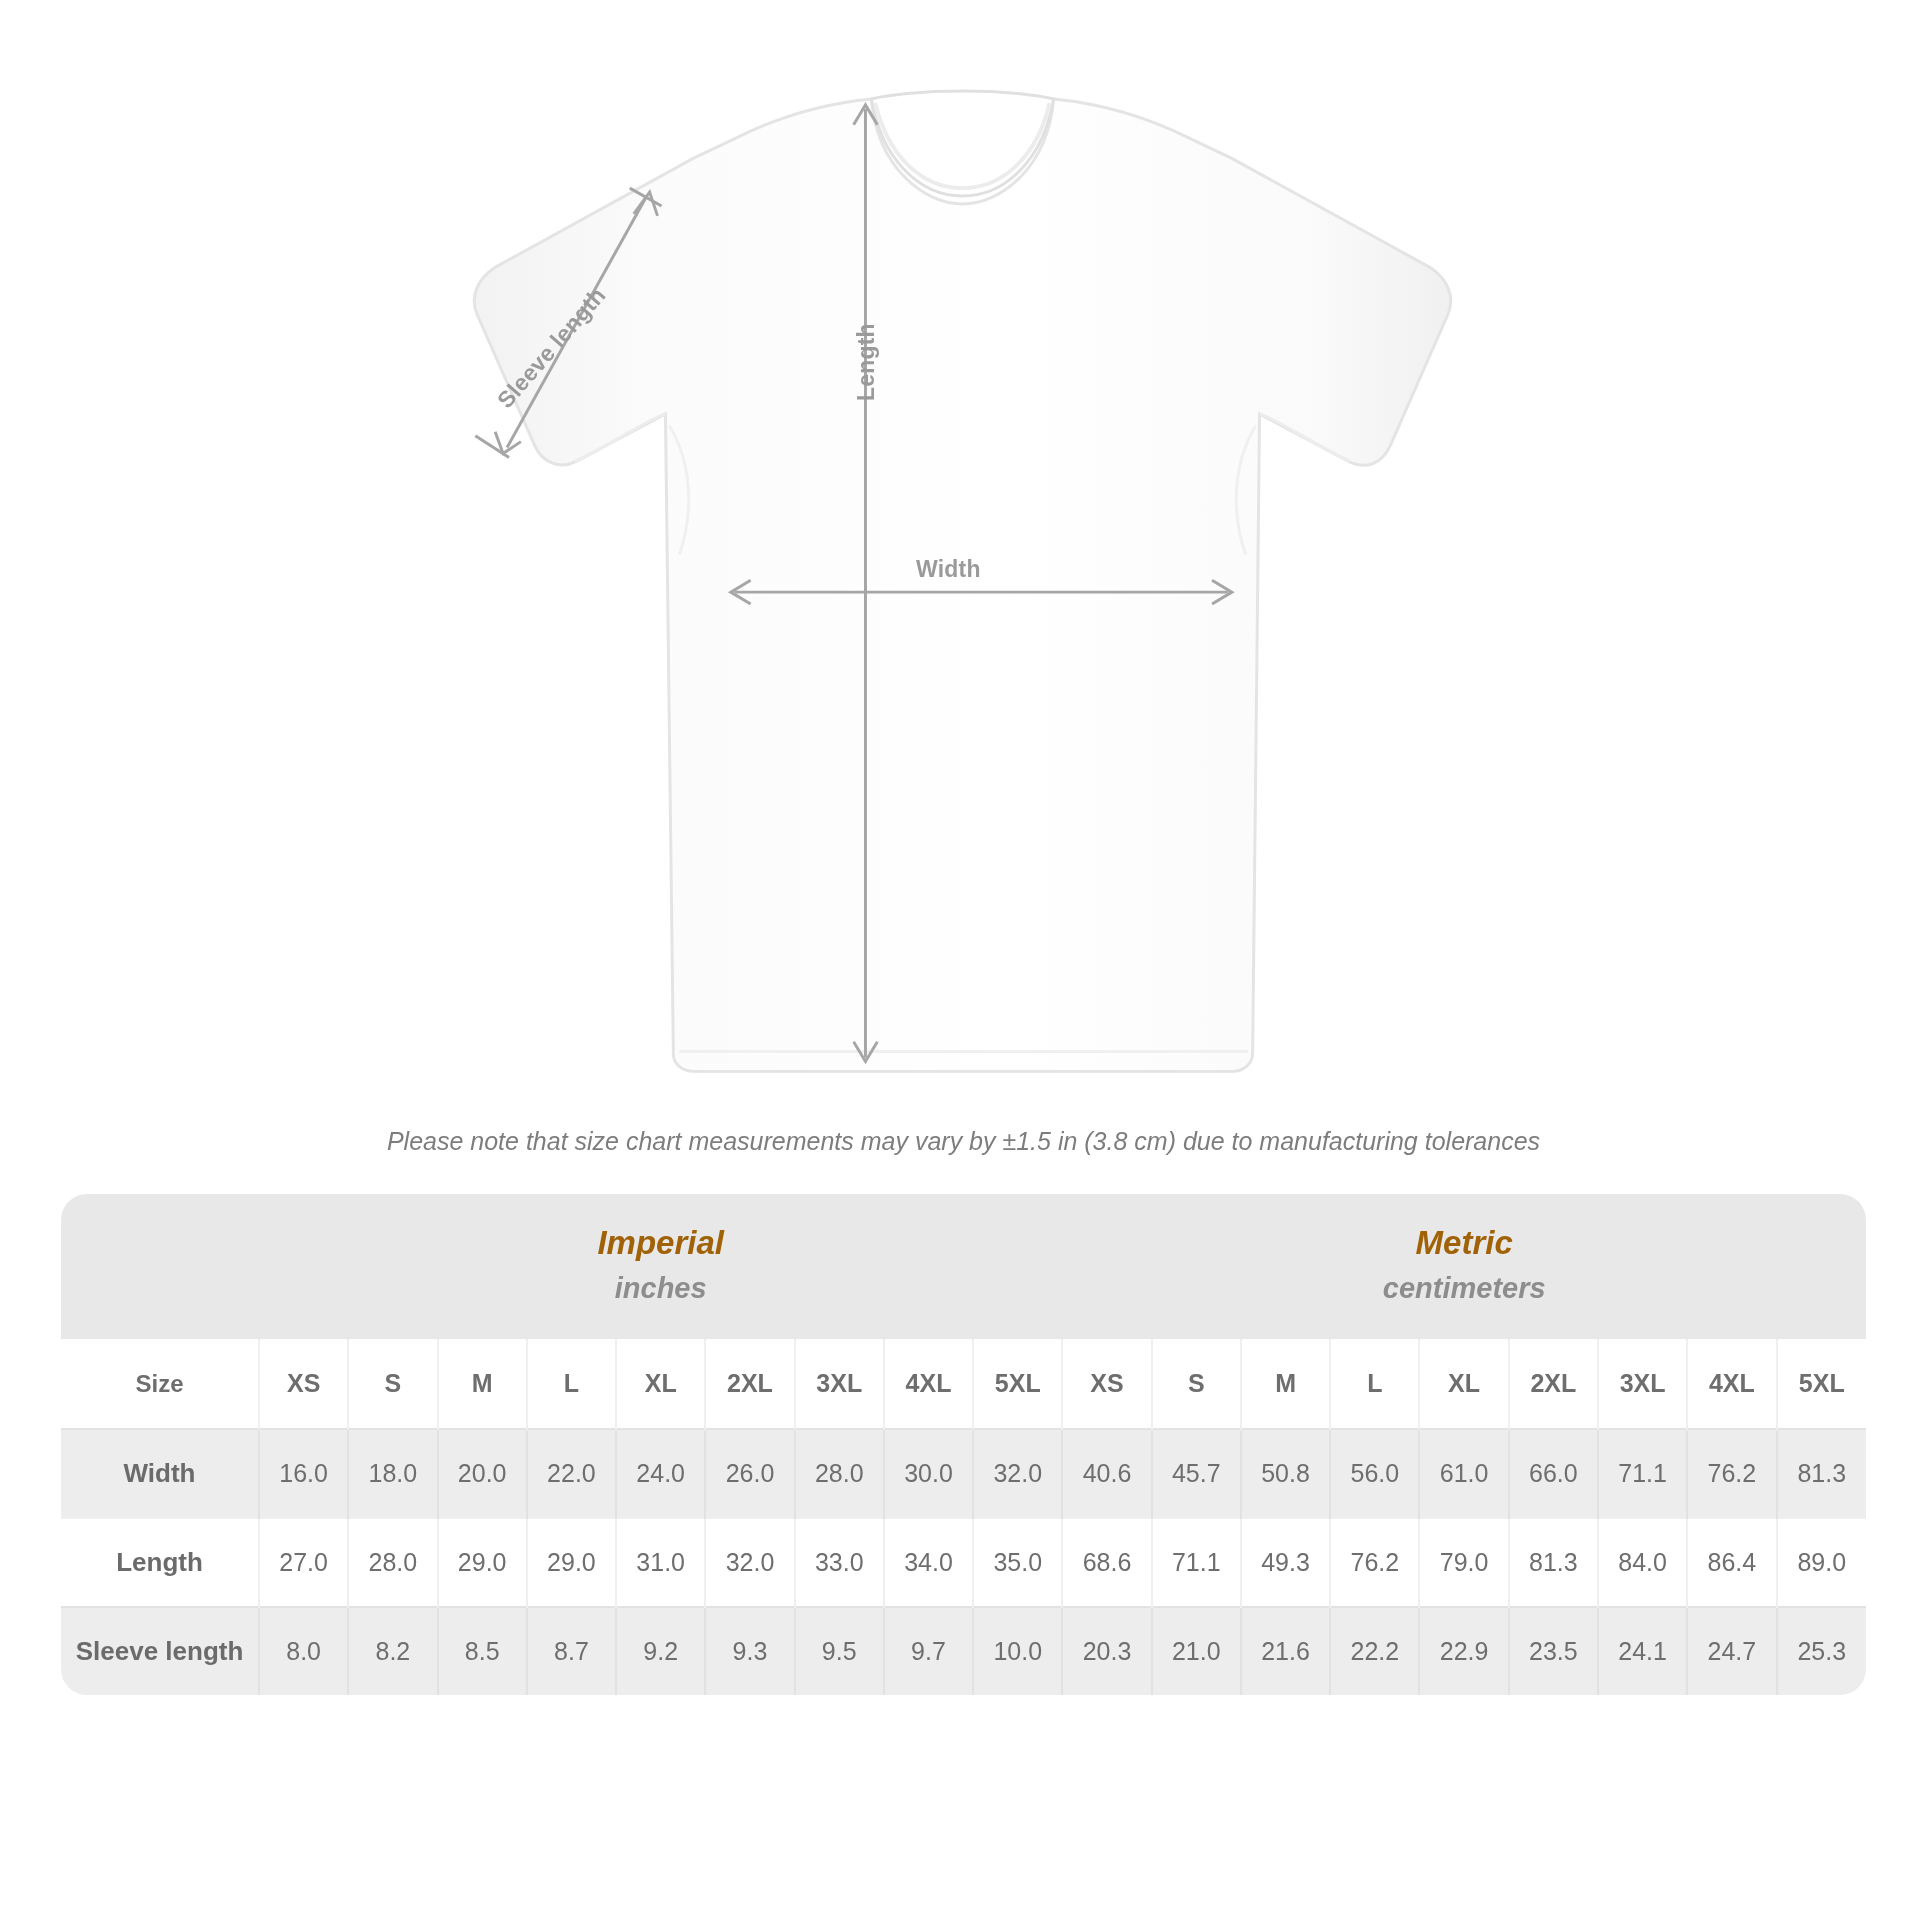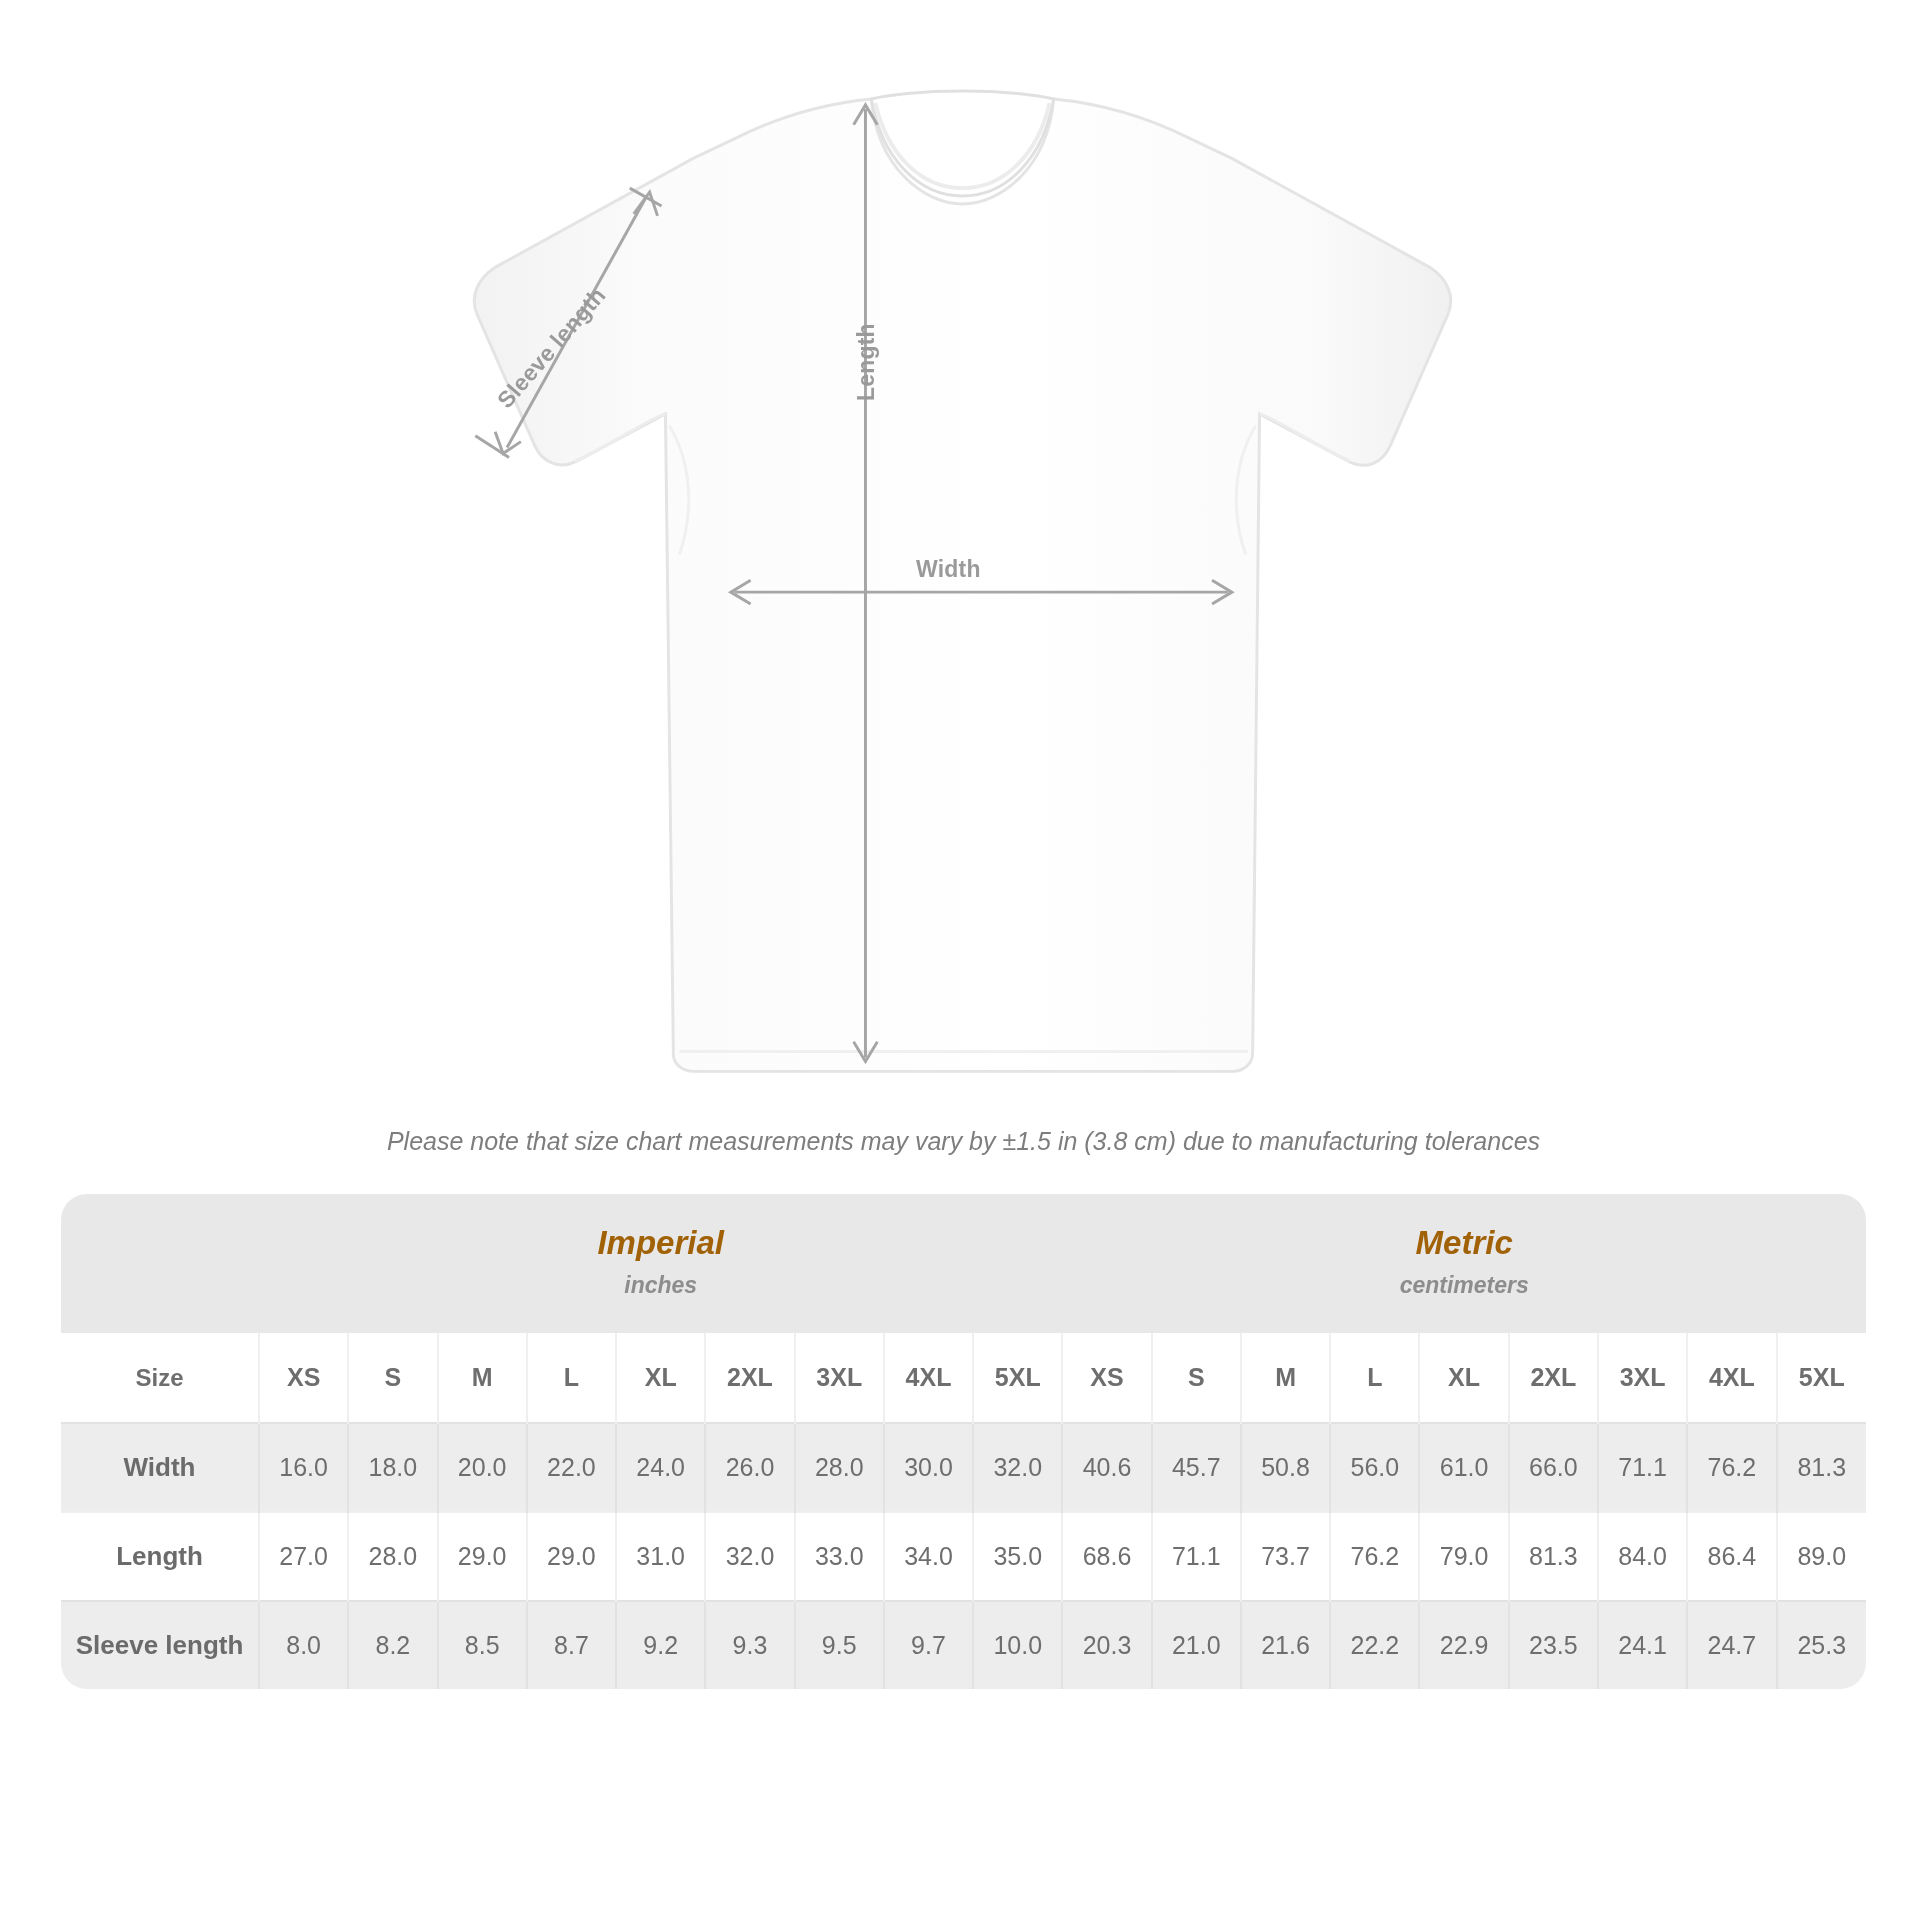"inches" .unit-sub { font-size: 23px -> 29px }
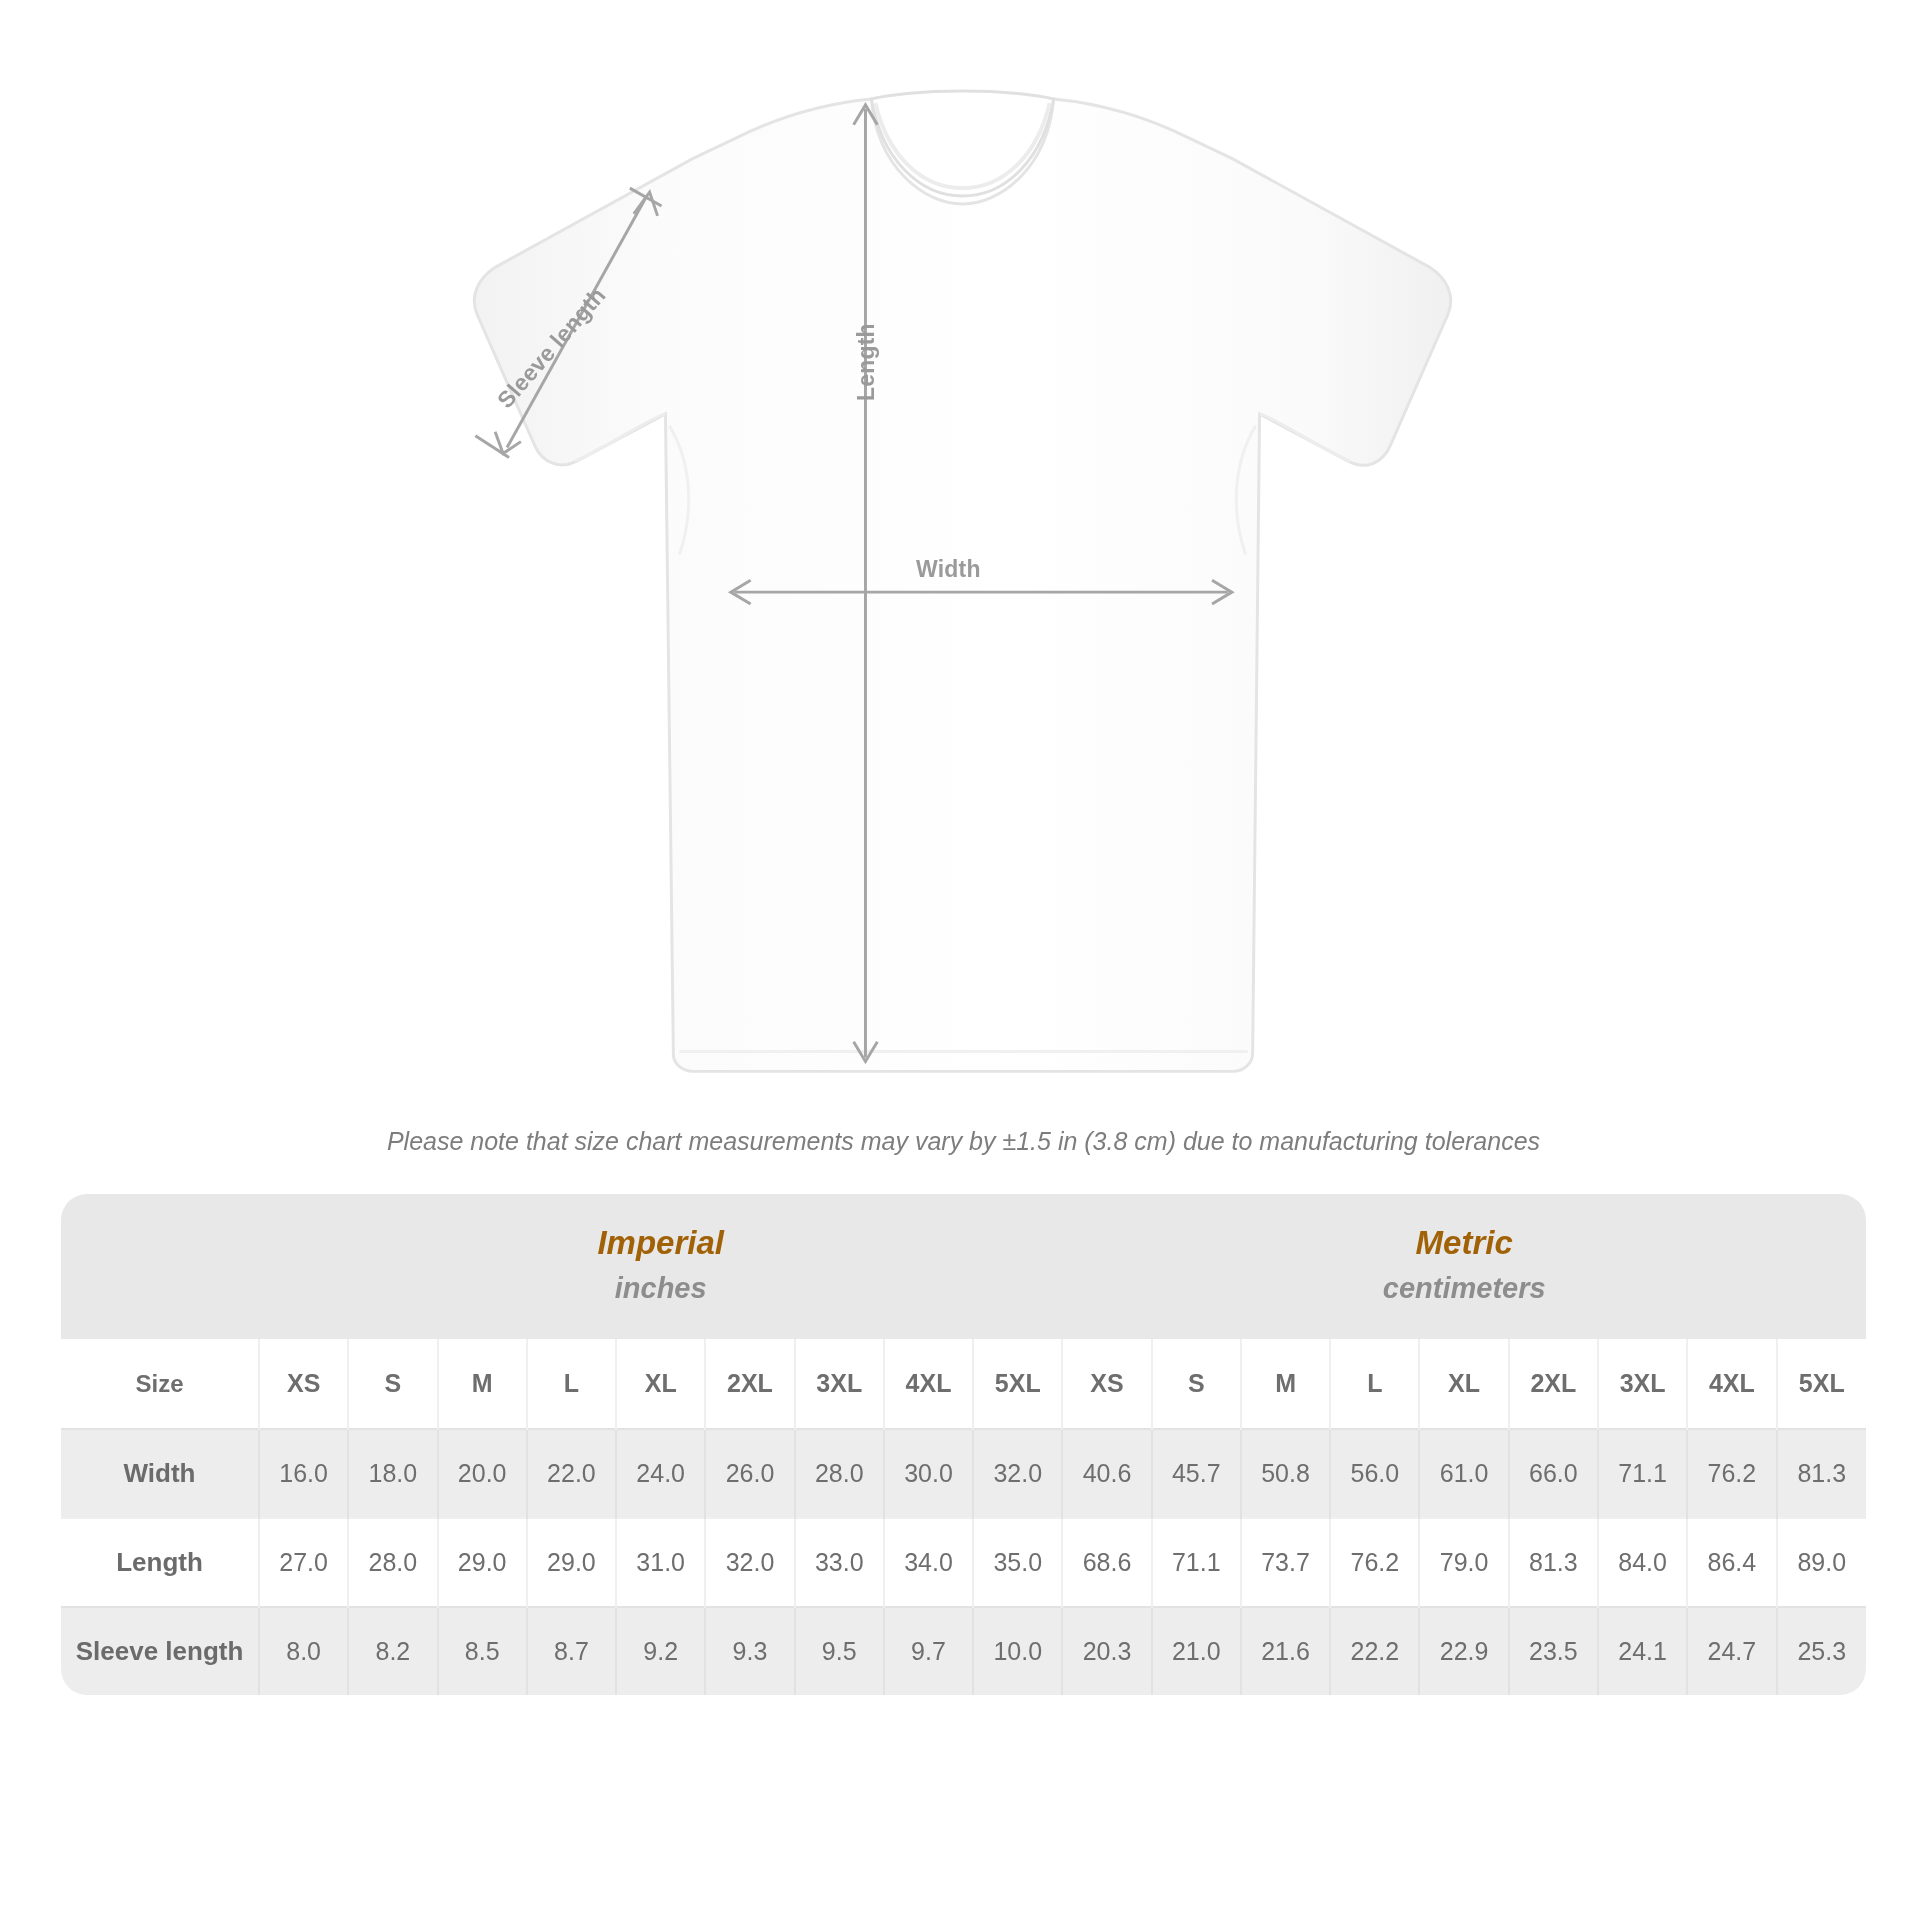"73.7" td { text: 73.7 -> 49.3 }
